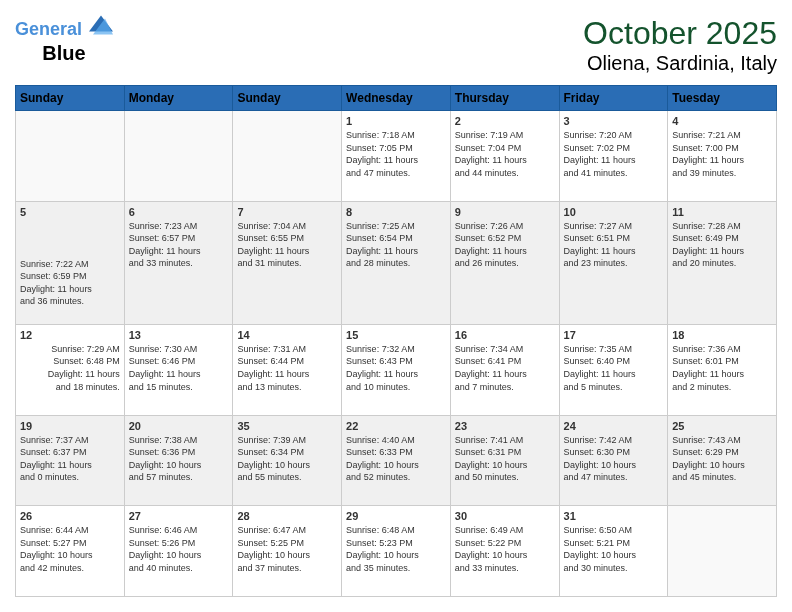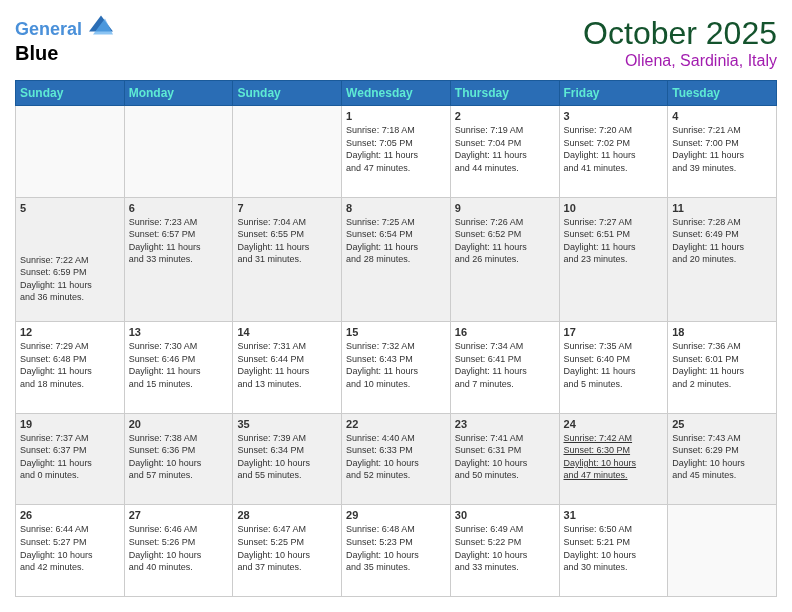"General" .logo { text-align: none -> center }
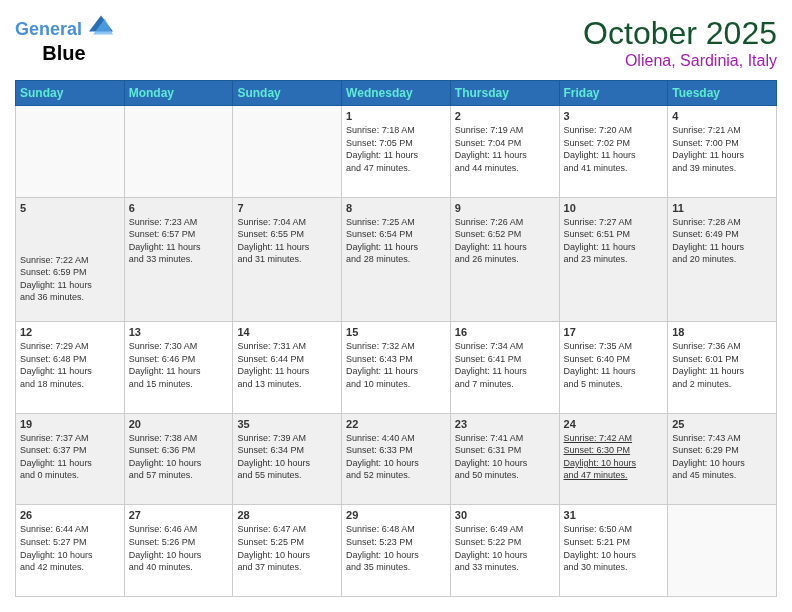"Oliena, Sardinia, Italy" .location { color: #a21caf -> #000000; font-size: 16px -> 20px }
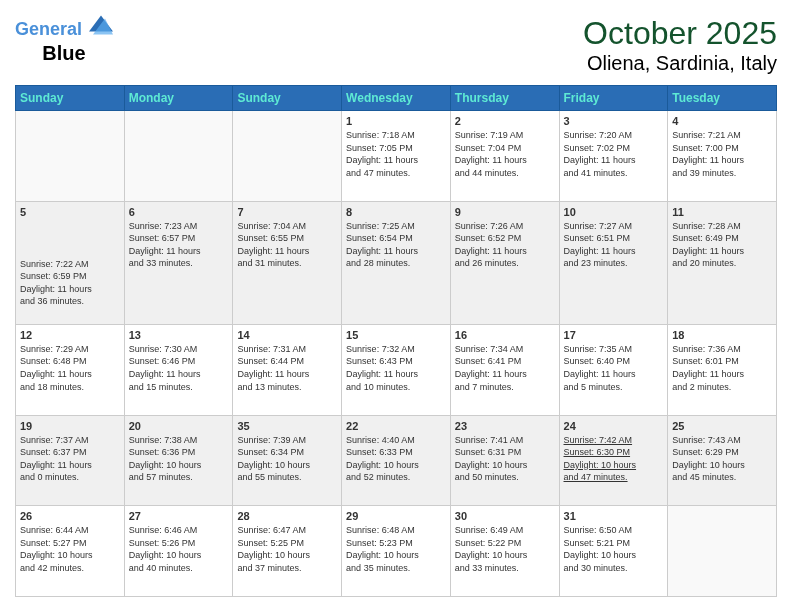"Sunday" .calendar th { color: #5eead4 -> #000000 }
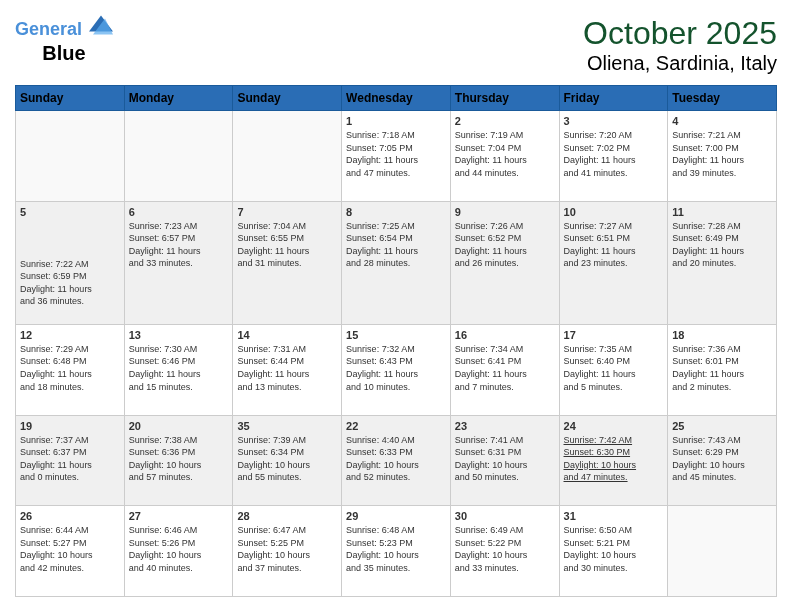"Sunrise: 7:29 AM" div.day-info { text-align: none -> right }
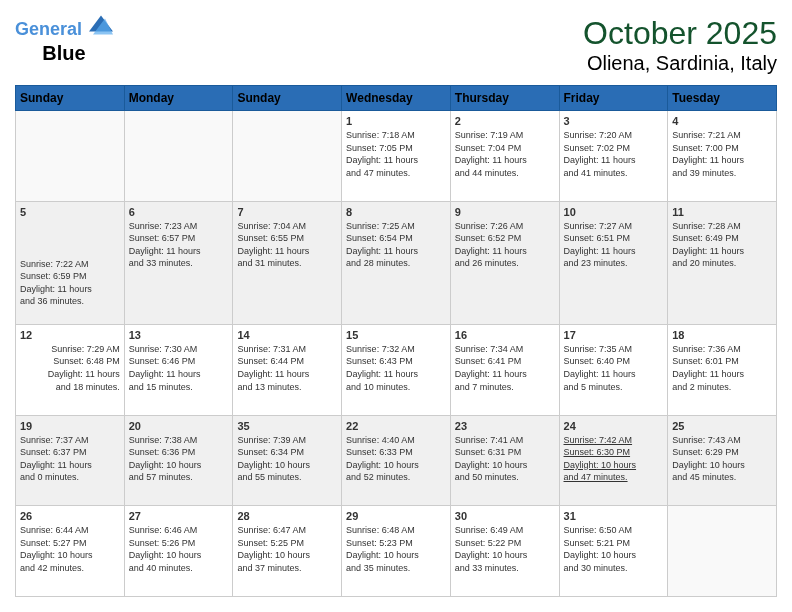"Sunrise: 7:42 AM" div.day-info { text-decoration: underline -> none }
